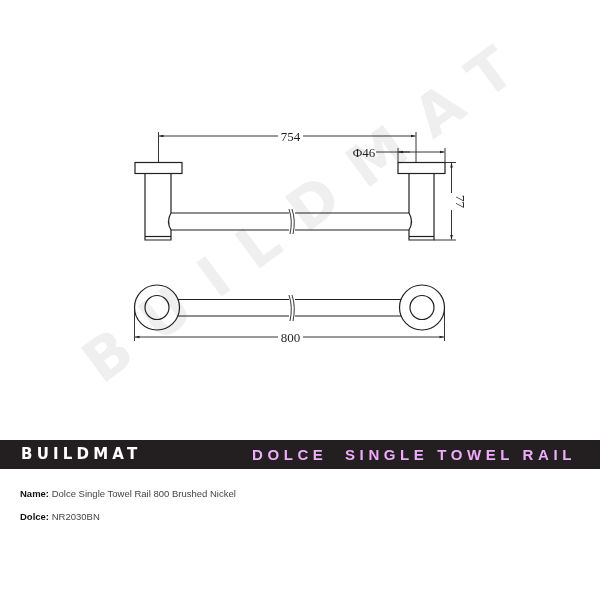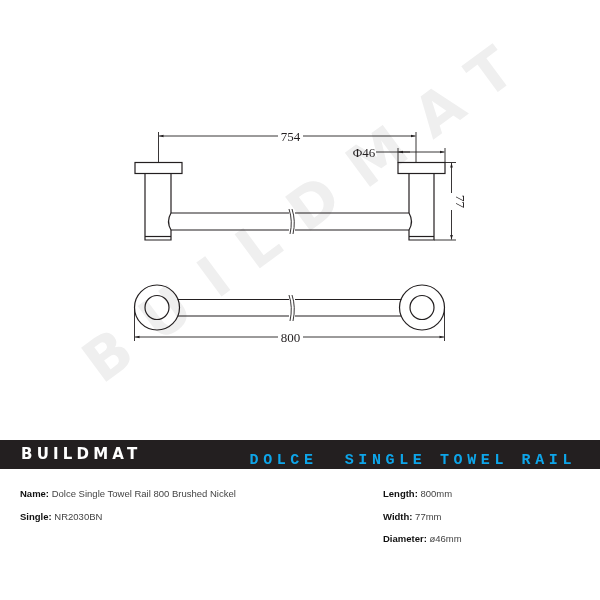"DOLCE SINGLE TOWEL RAIL" .banner .title { color: #0ea5e9 -> #f0abfc; font-family: Liberation Mono, monospace -> Liberation Sans, sans-serif; top: 12px -> 6px }
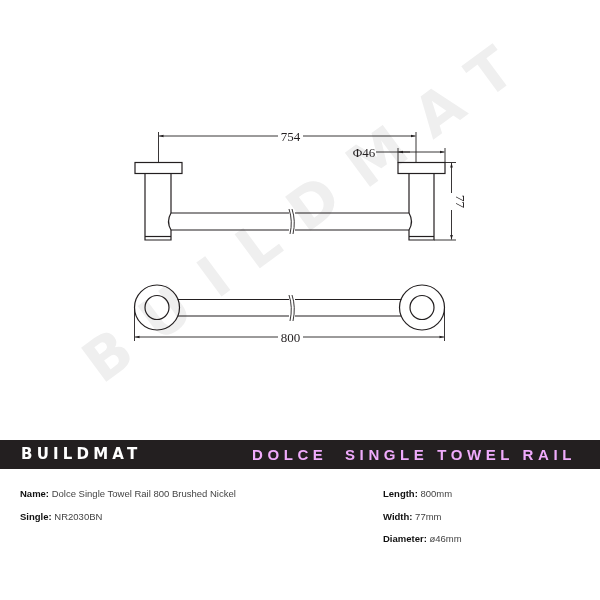"Length: 800mm" div.spec-col { html: <div> <div> <span>Length:</span> <span>800mm</span> </div> <div> <span>Width:</span> <span>77mm</span> </div> <div> <span>Diameter:</span> <span>ø46mm</span> </div> </div> -> none }
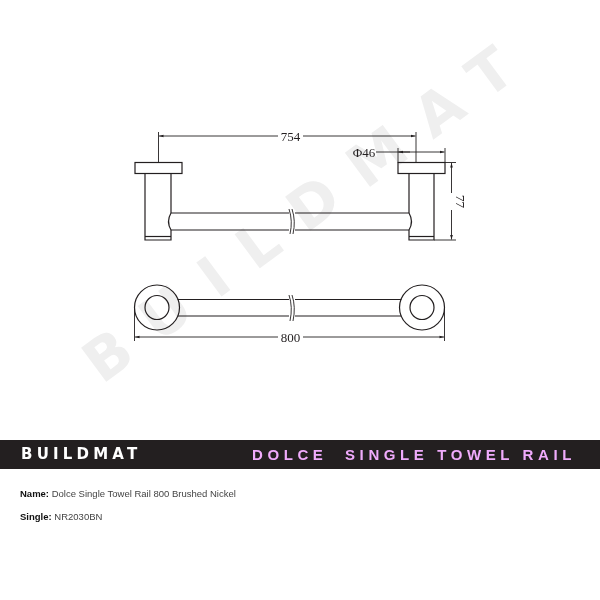"Single:" span.k { text: Single -> Dolce }
